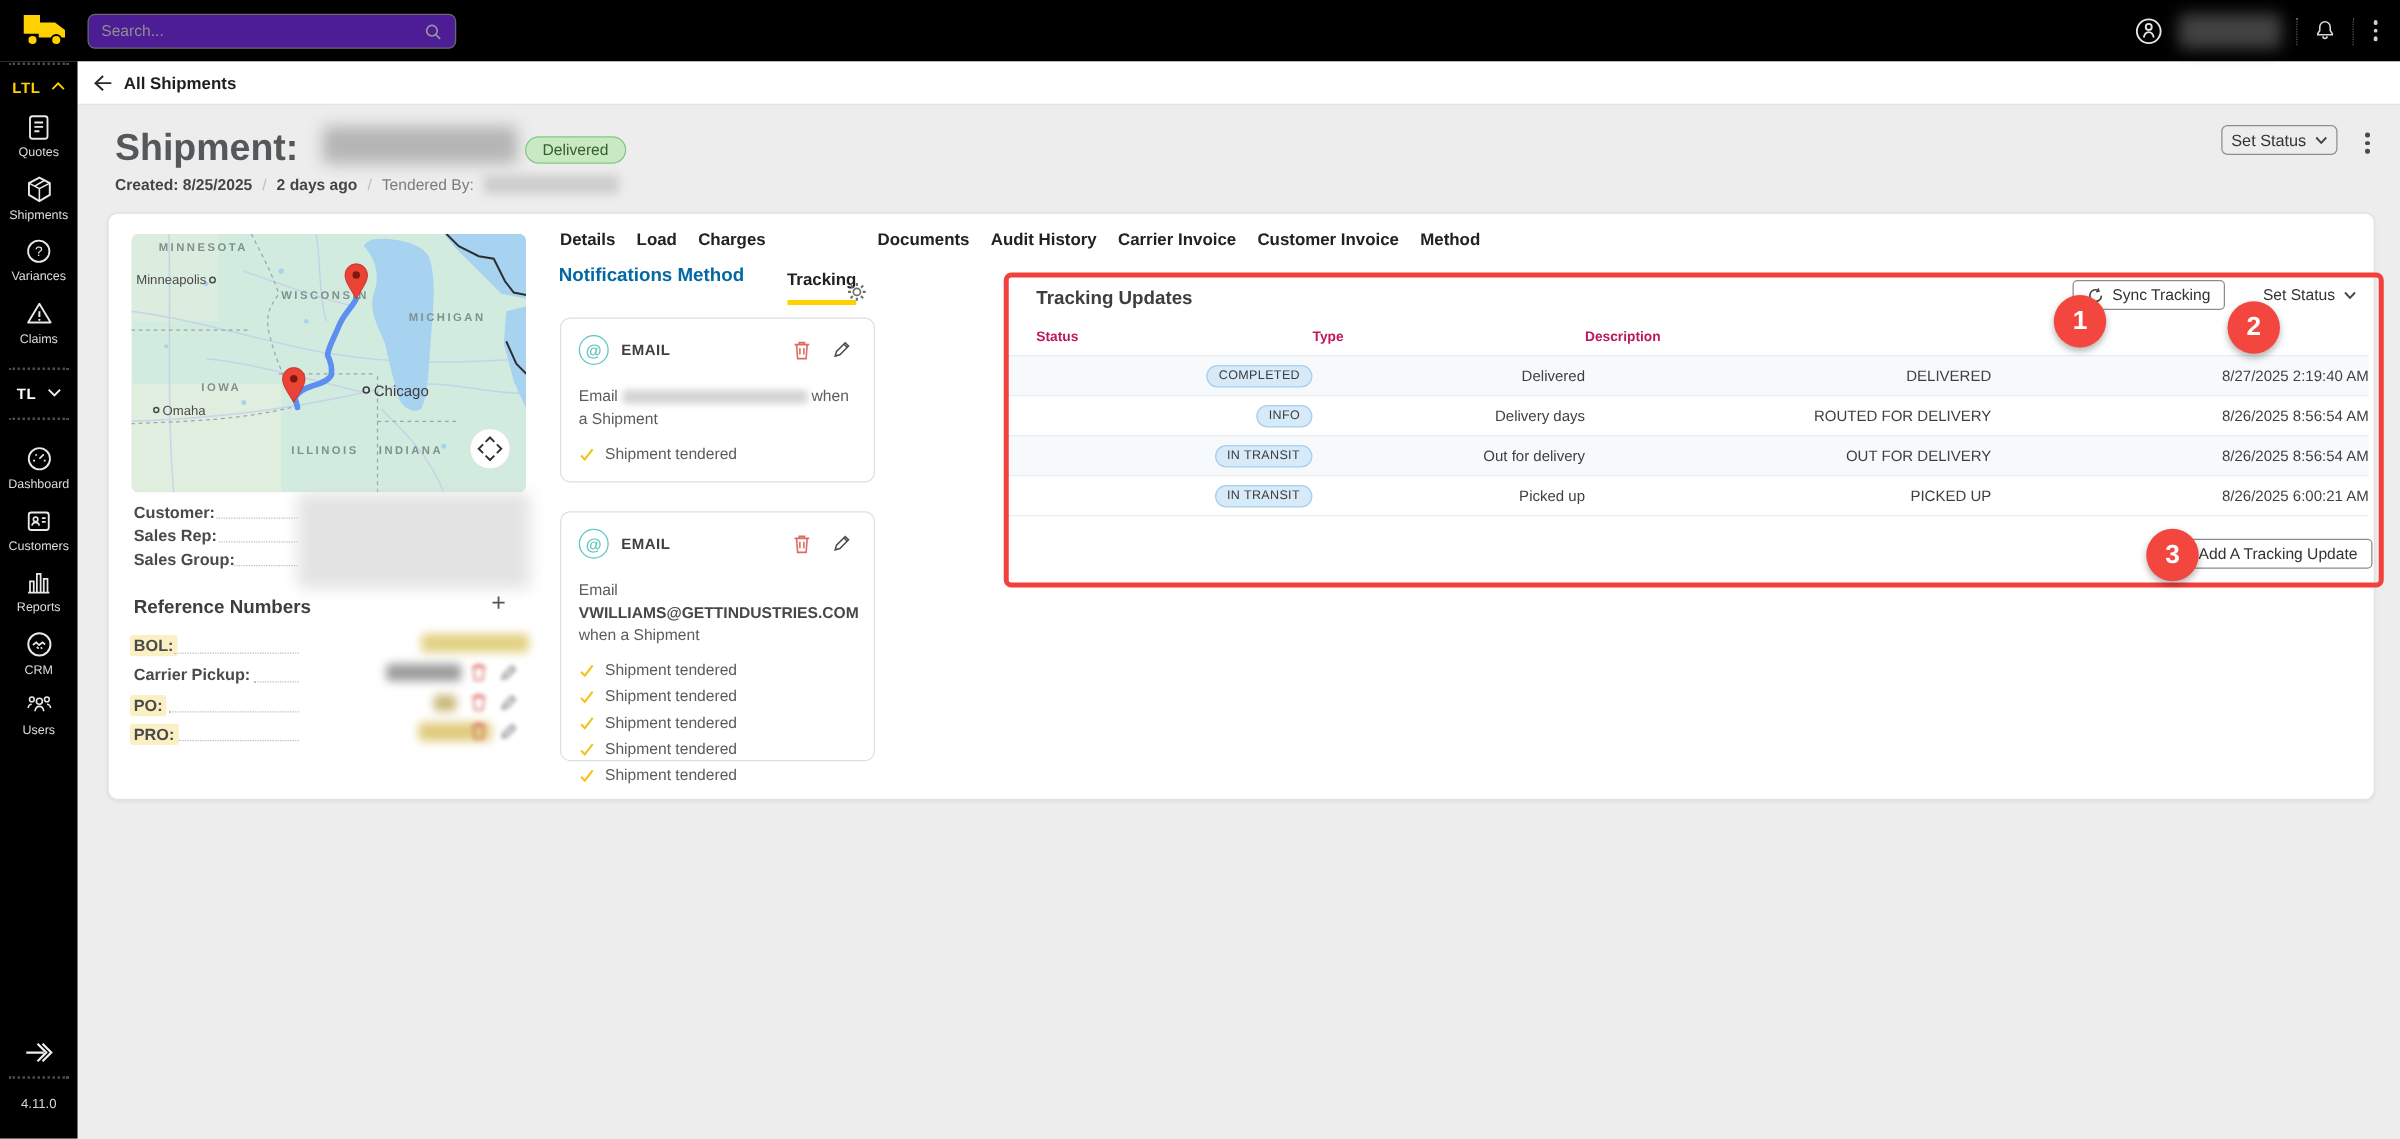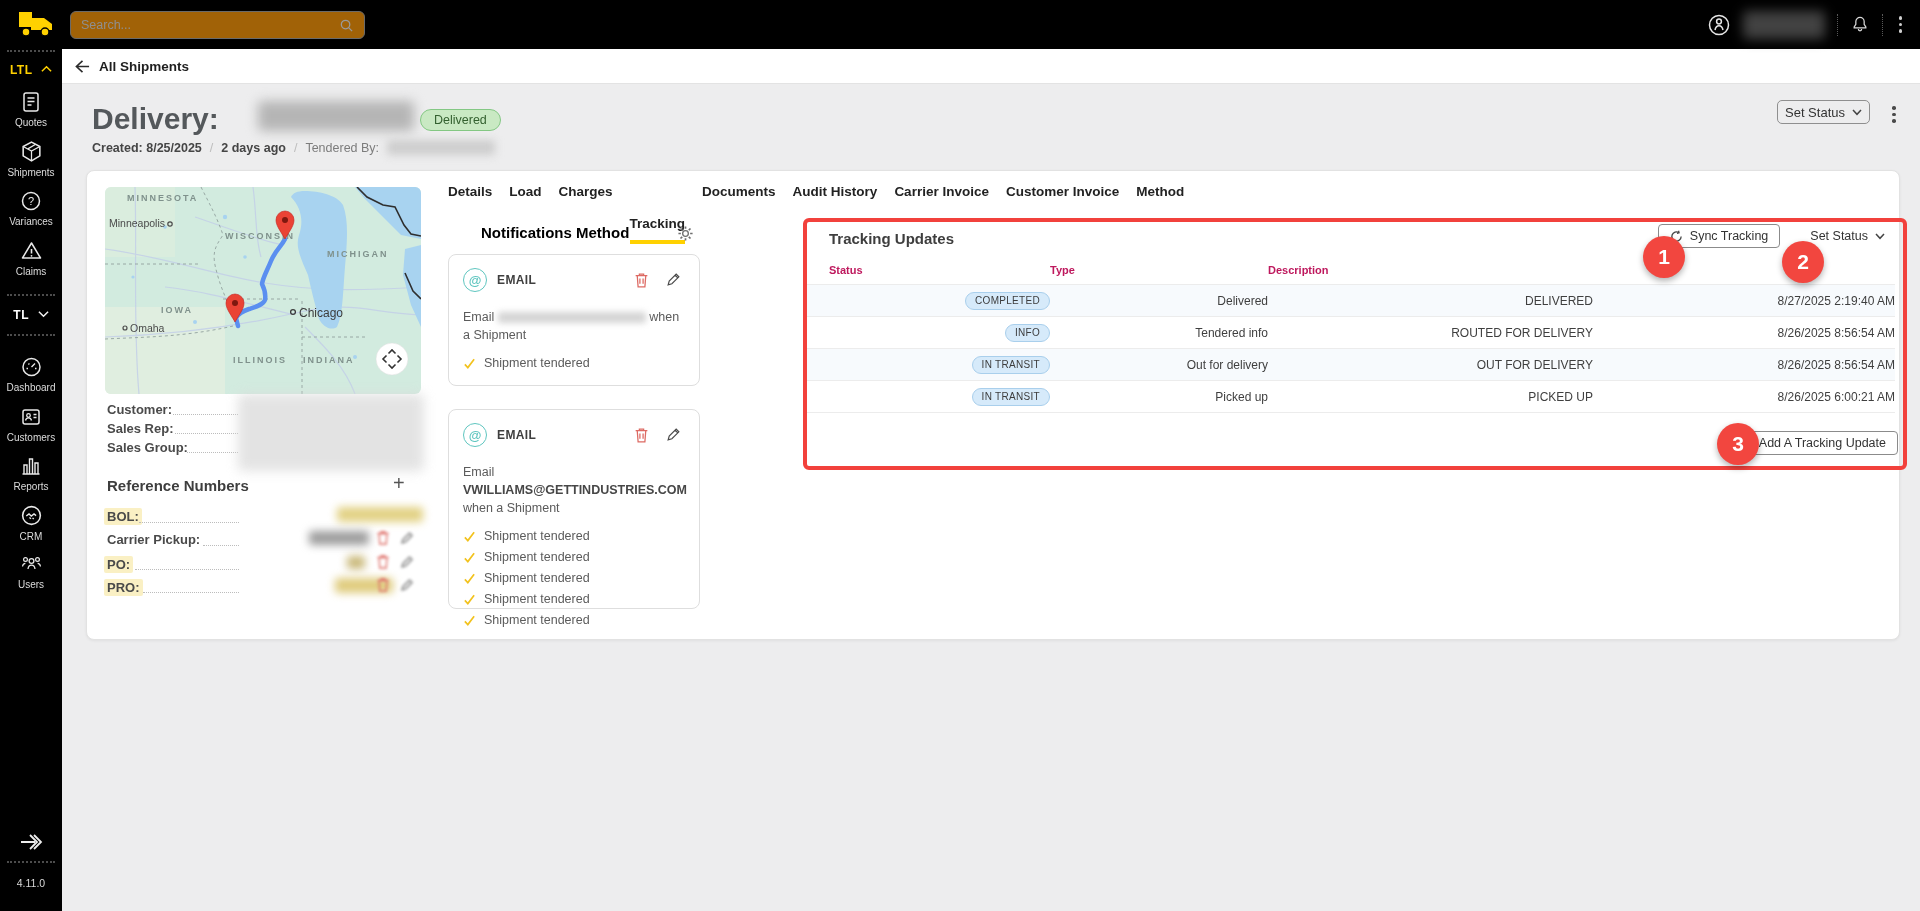"Search..." .searchbox { background: #a16207 -> #4c1d95 }
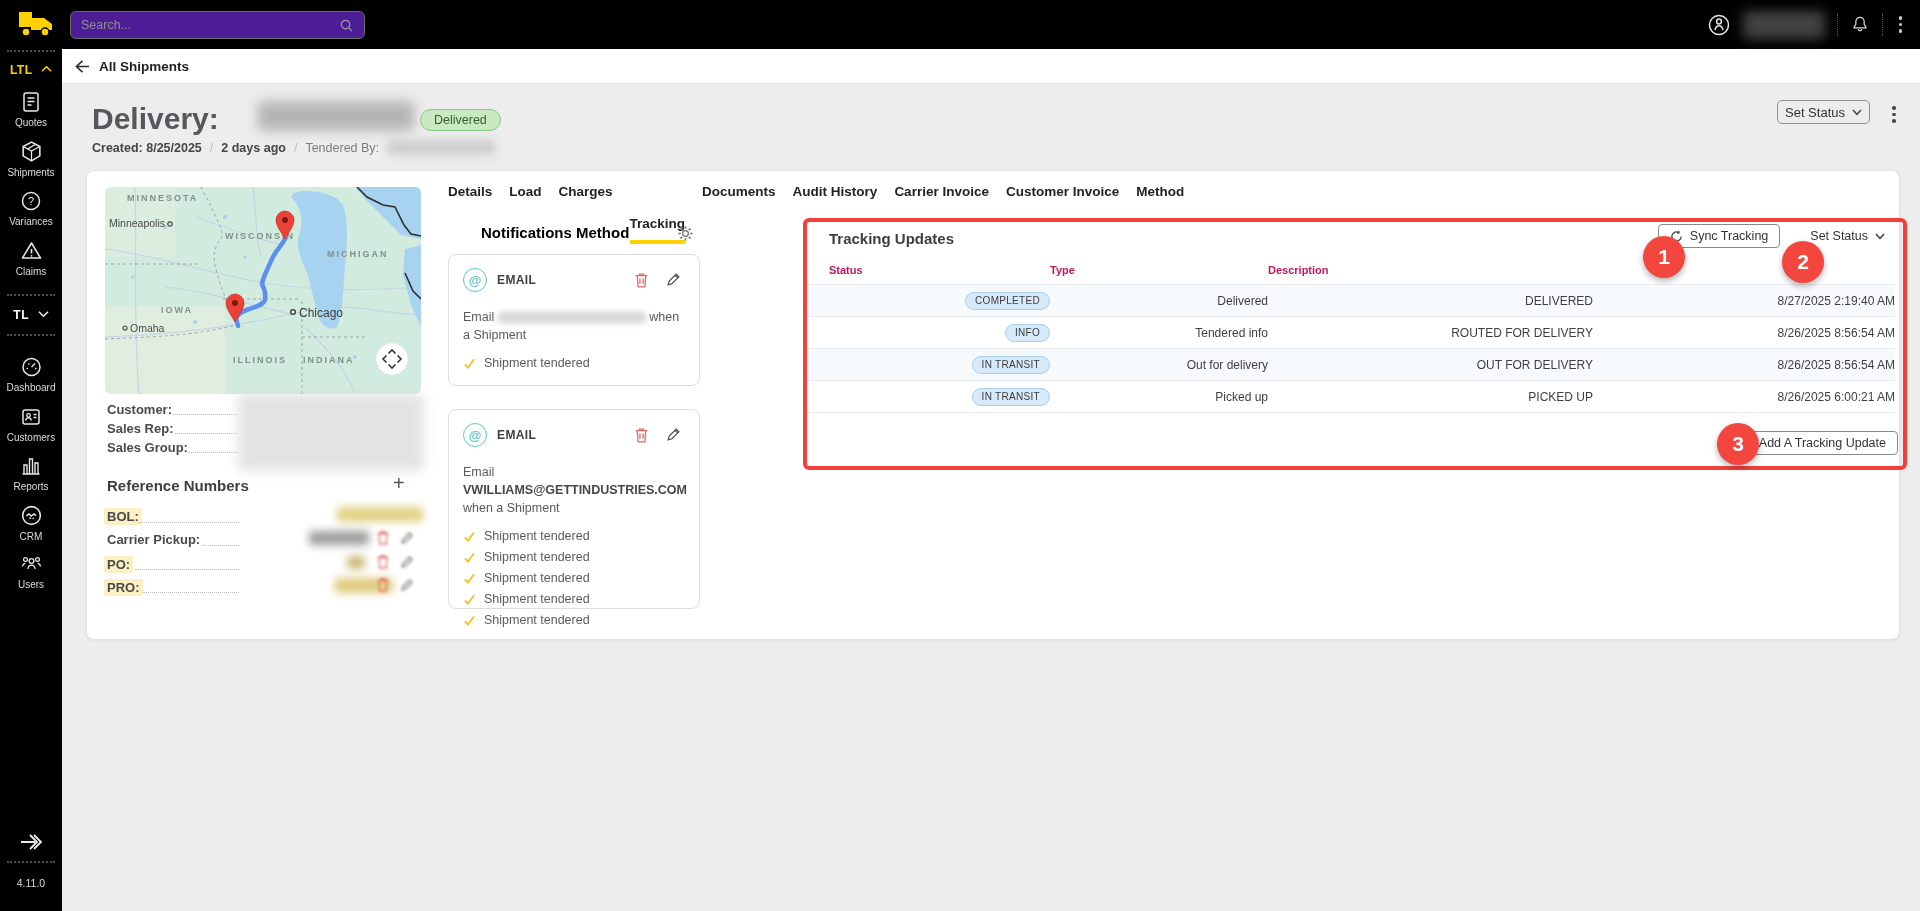"Delivery:" div.hdr-title { text: Delivery -> Shipment }
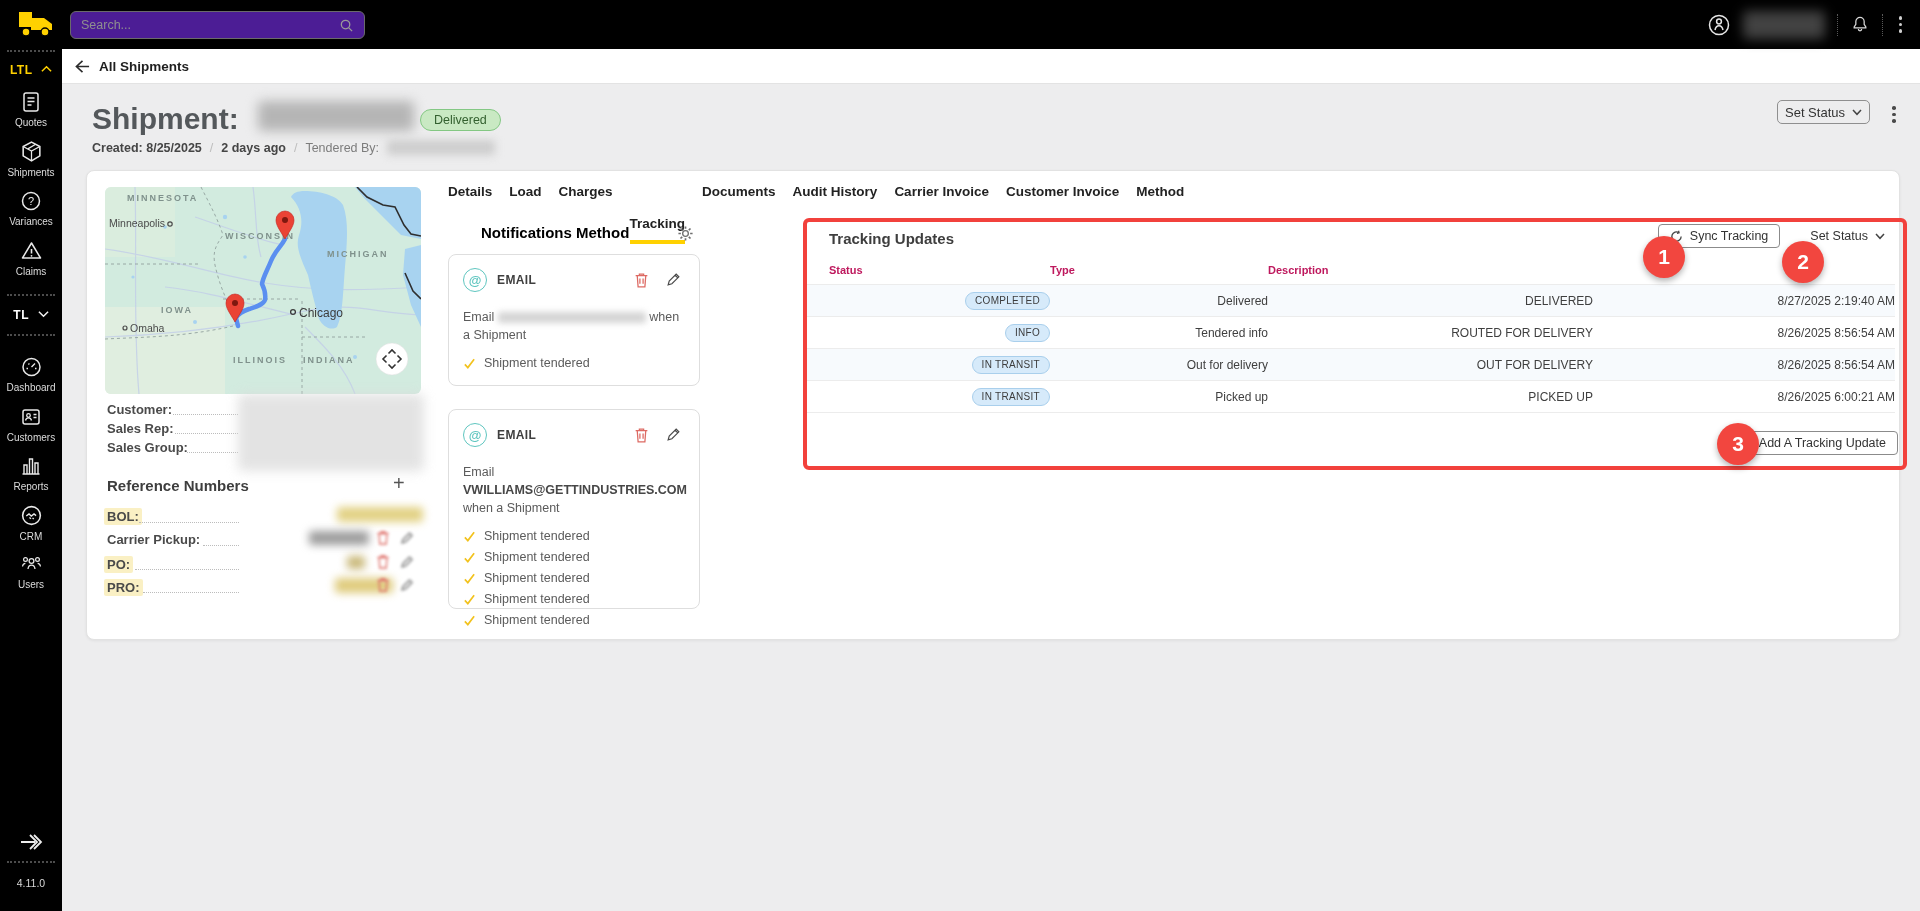"Notifications Method" .notif-head { color: #000000 -> #0369a1; margin-left: 34px -> none; top: 53px -> 41px }
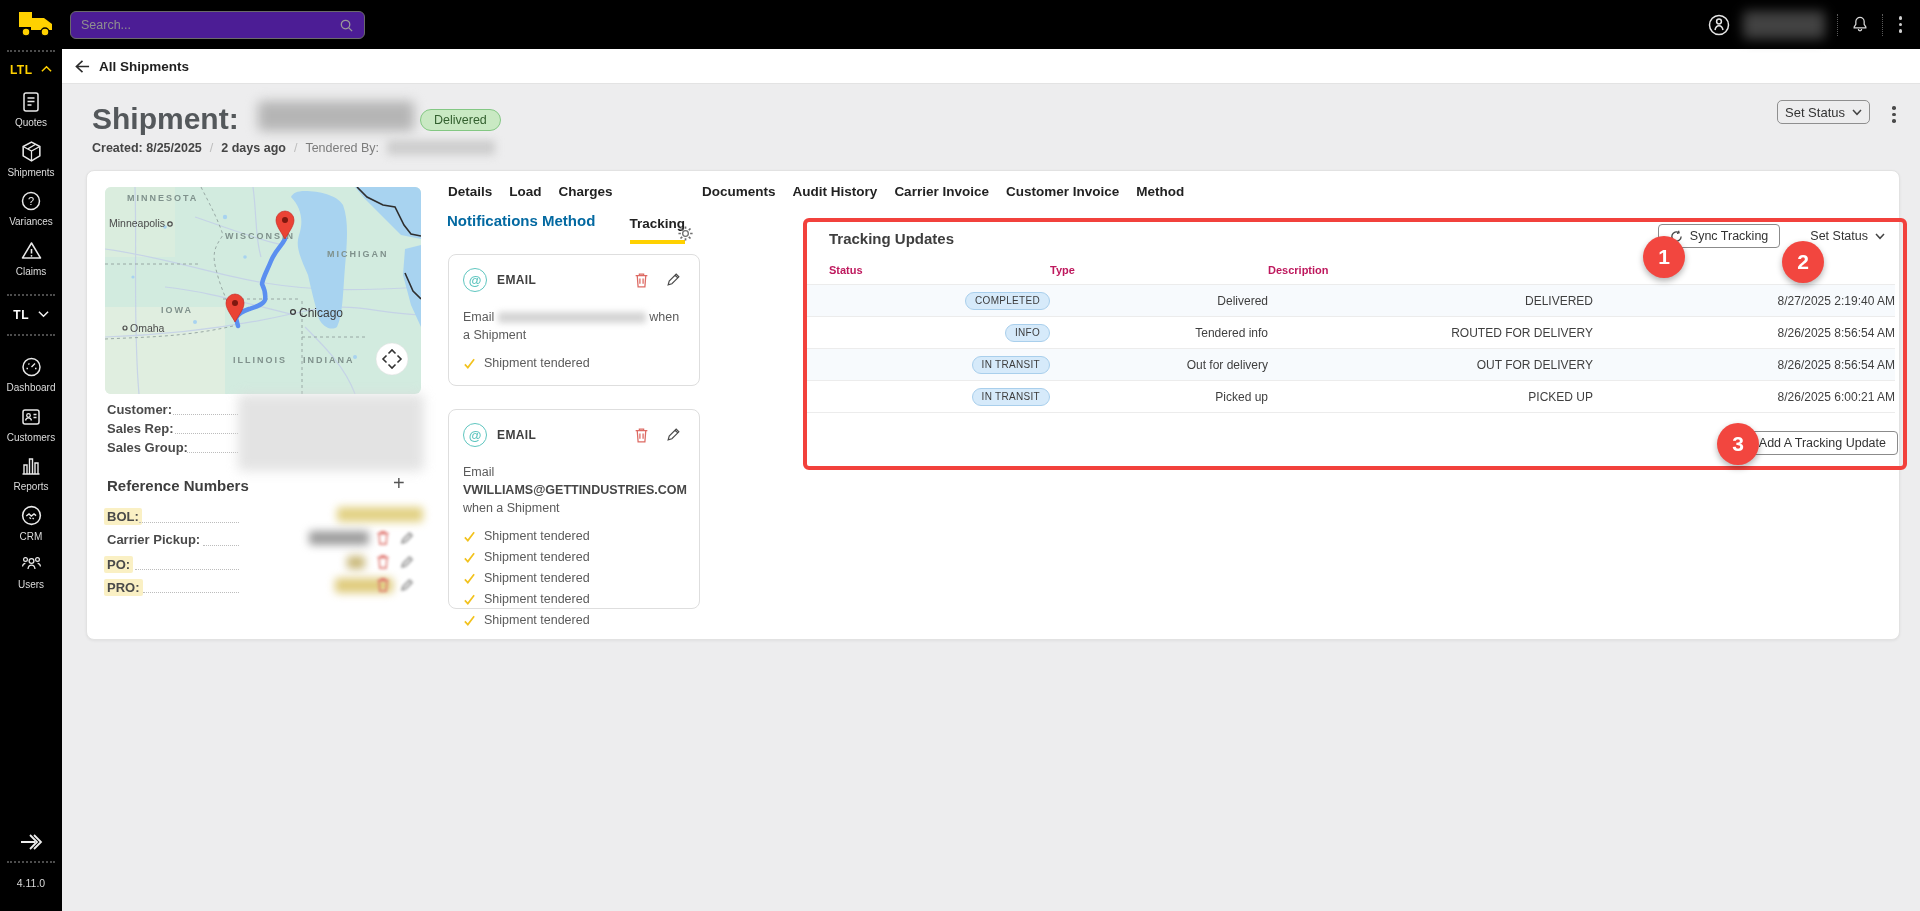"Tendered info" div { text: Tendered info -> Delivery days }
